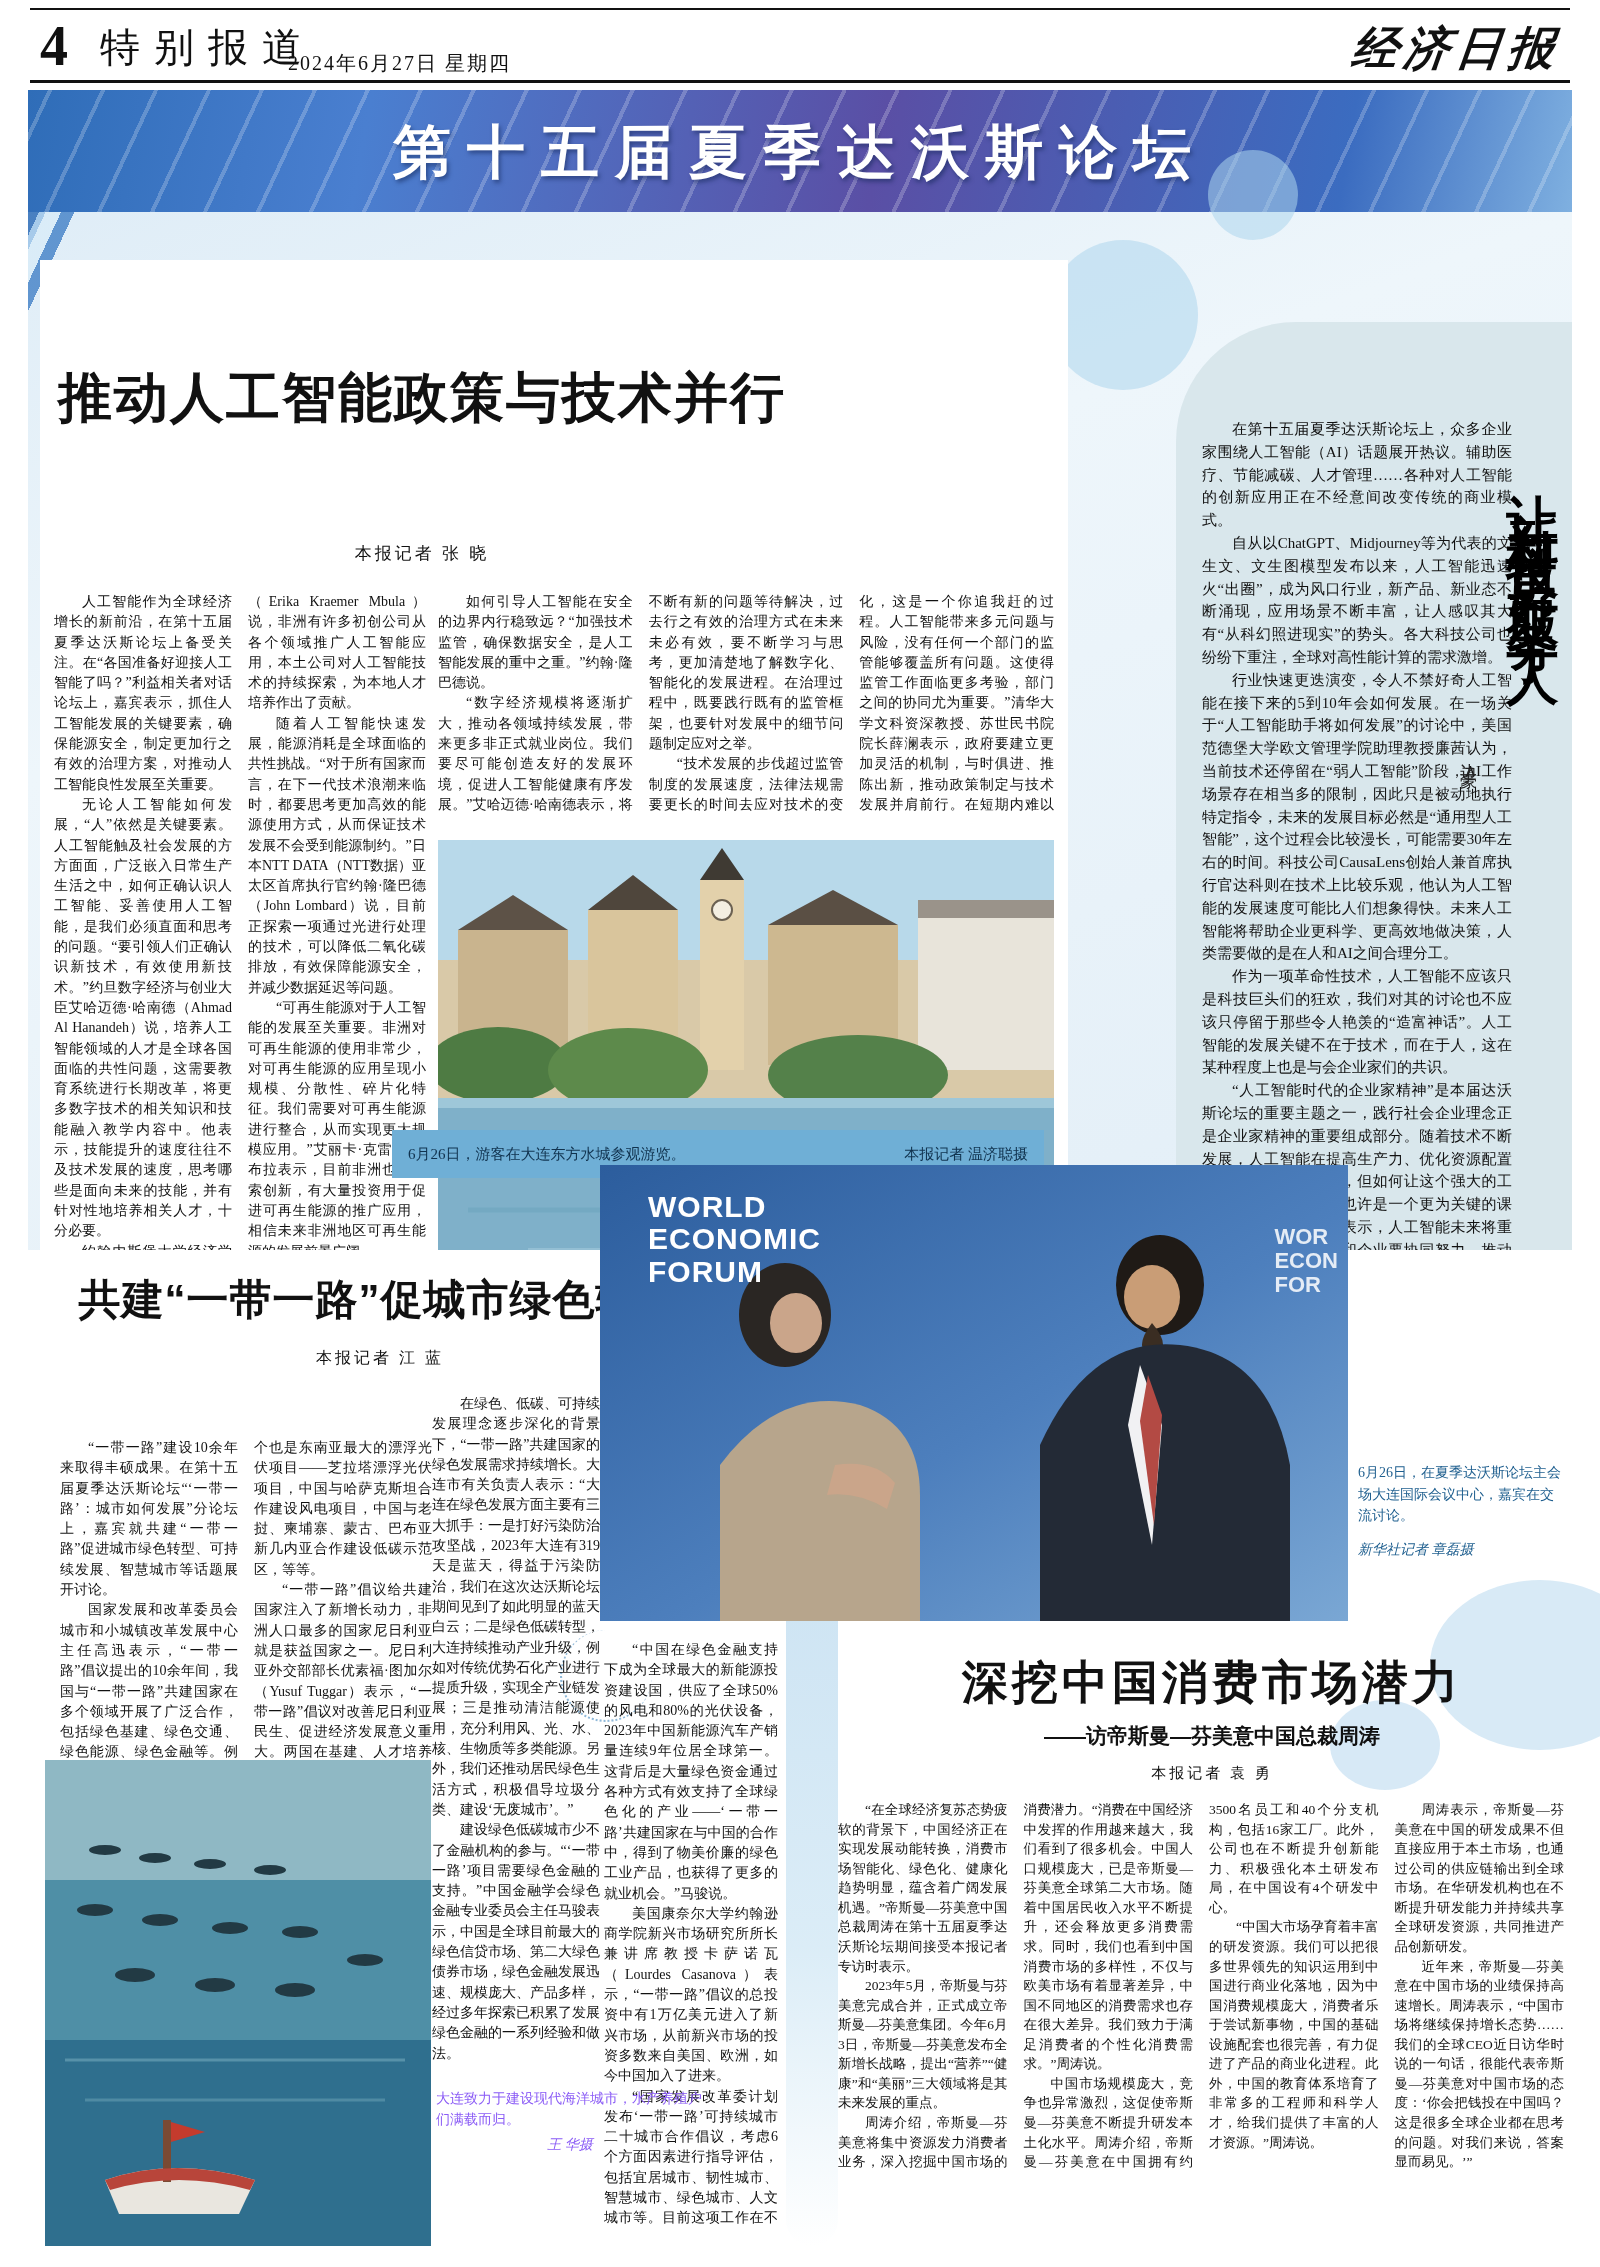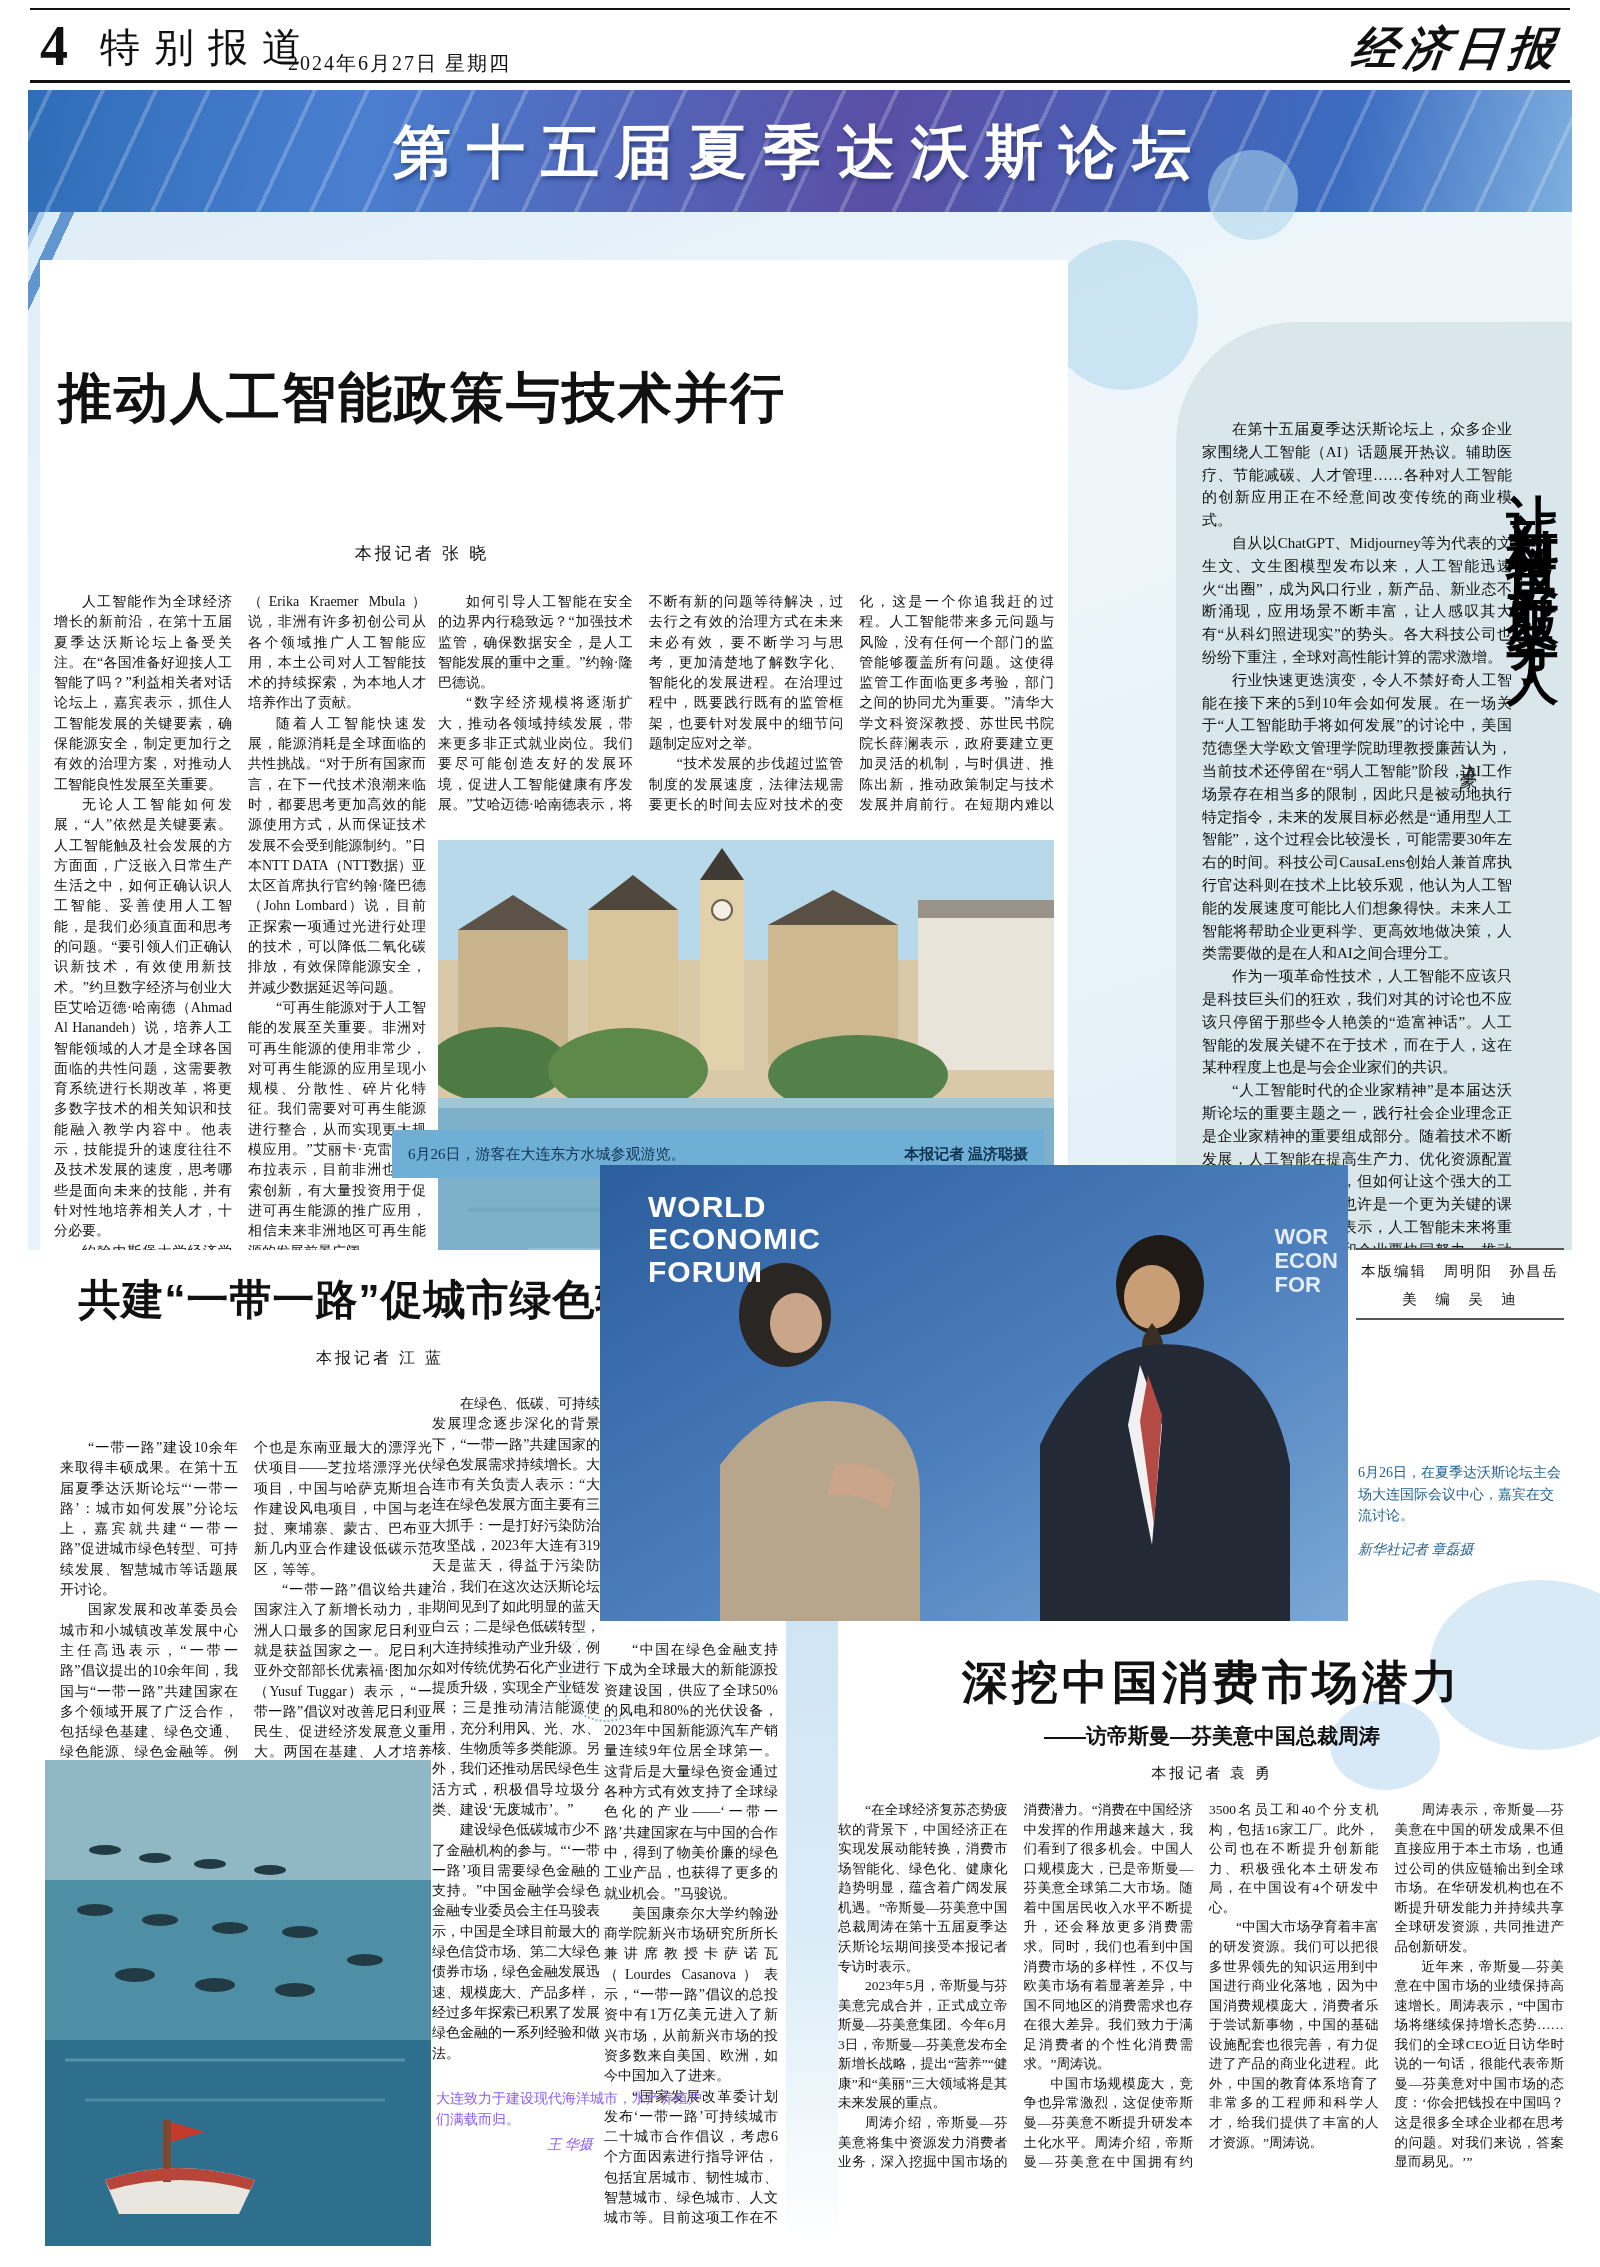"本报记者 温济聪摄" #canal-caption .credit { font-weight: bold -> none }
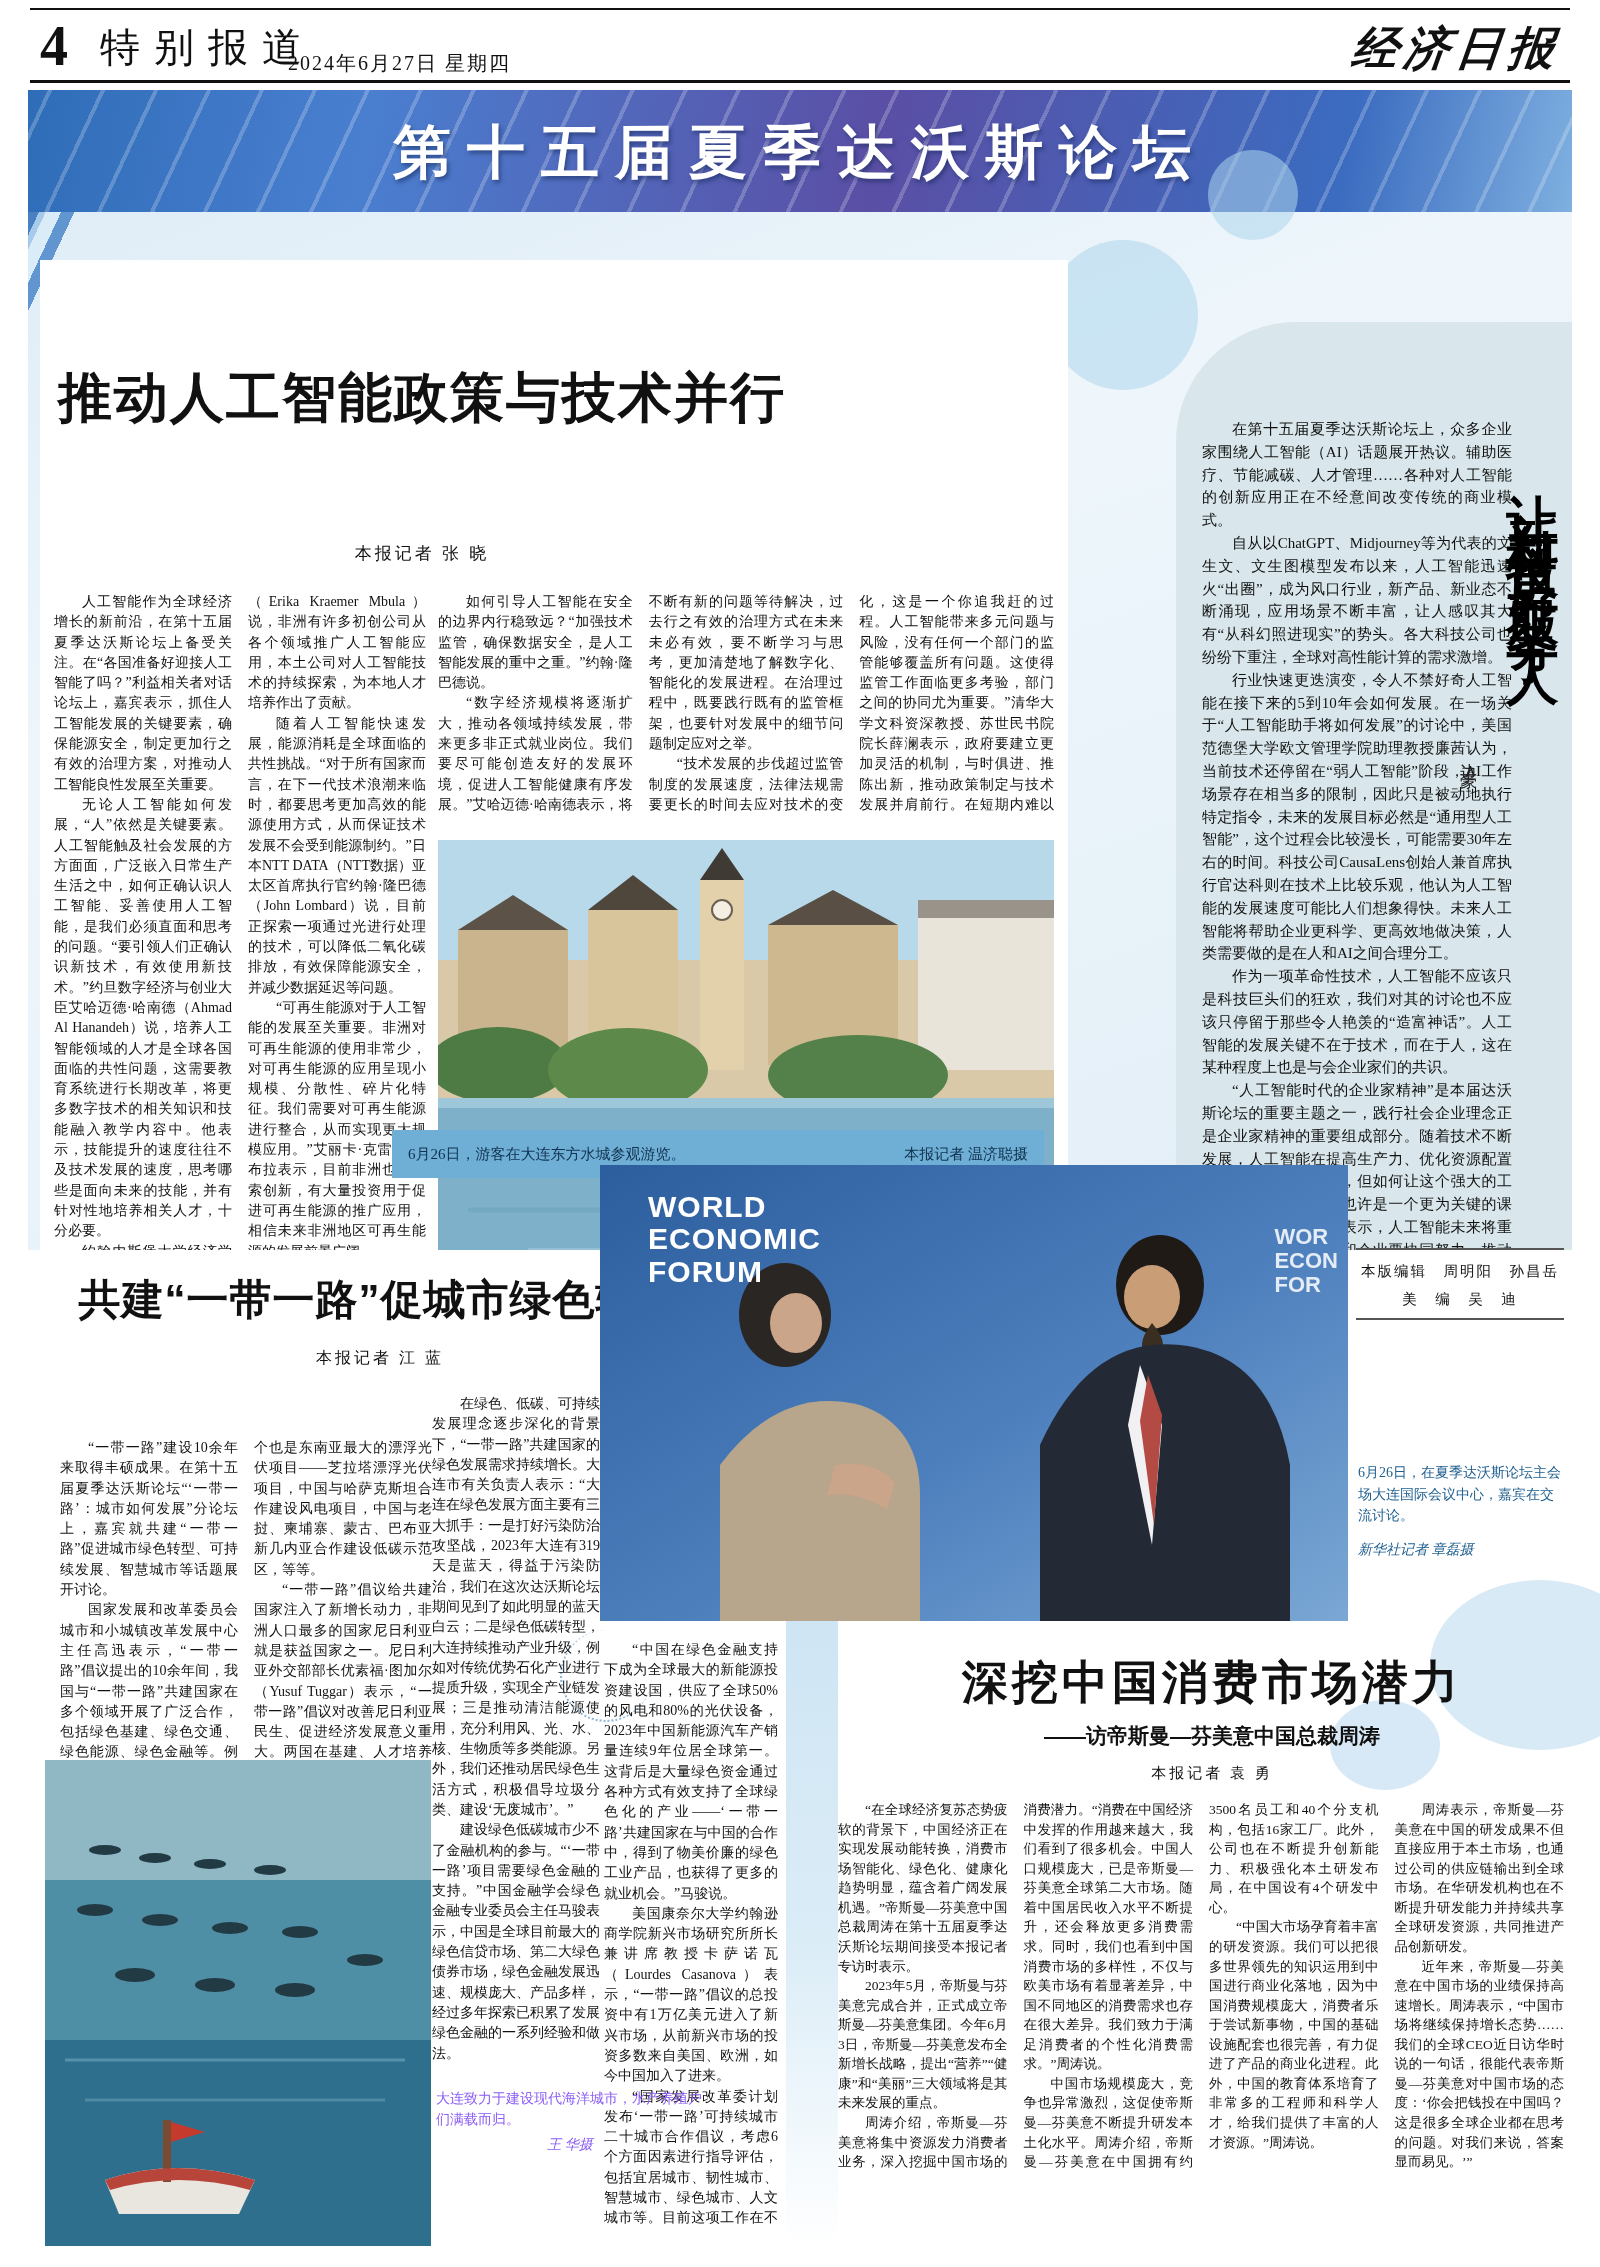"本版编辑 周明阳 孙昌岳" div.abs { html: <div> <div>本版编辑 周明阳 孙昌岳</div> <div>美 编 吴 迪</div> </div> -> none }
